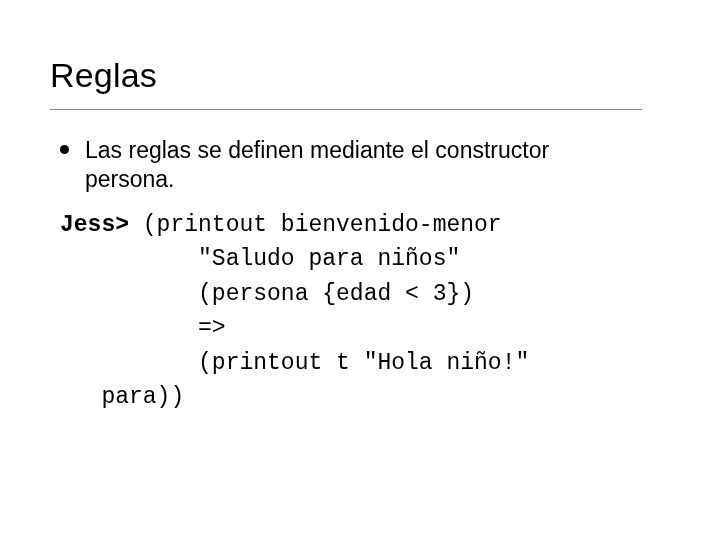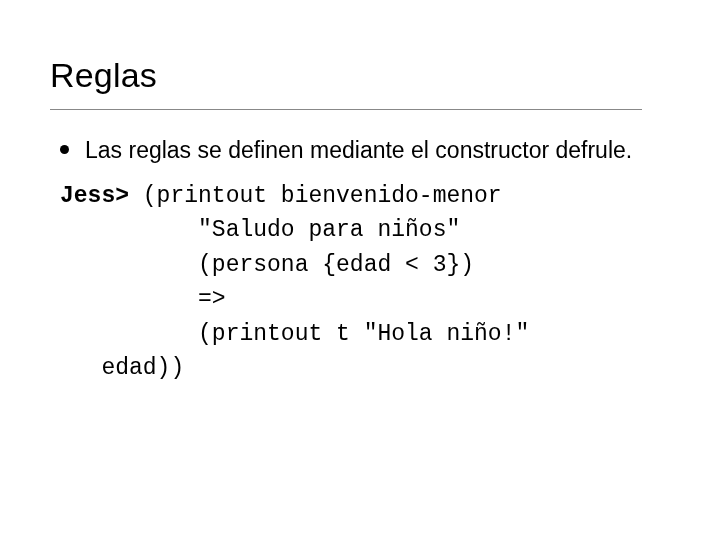"Las reglas se definen mediante" span.bullet-text { text: defrule -> persona }
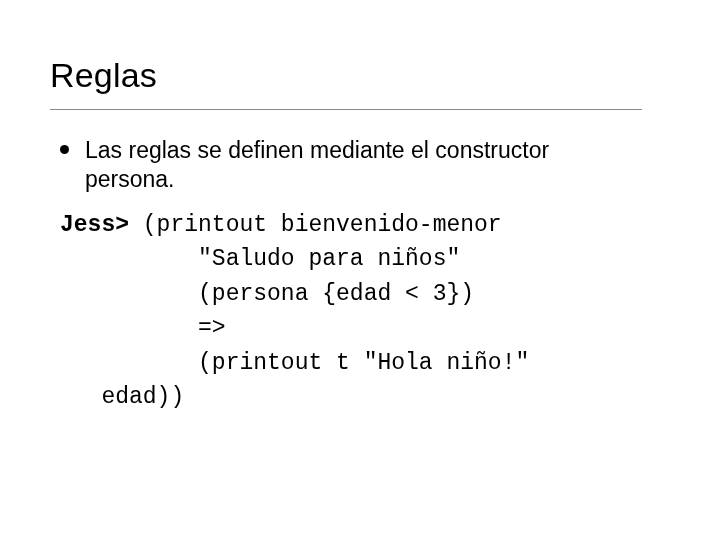"edad))" span { text: edad -> para }
